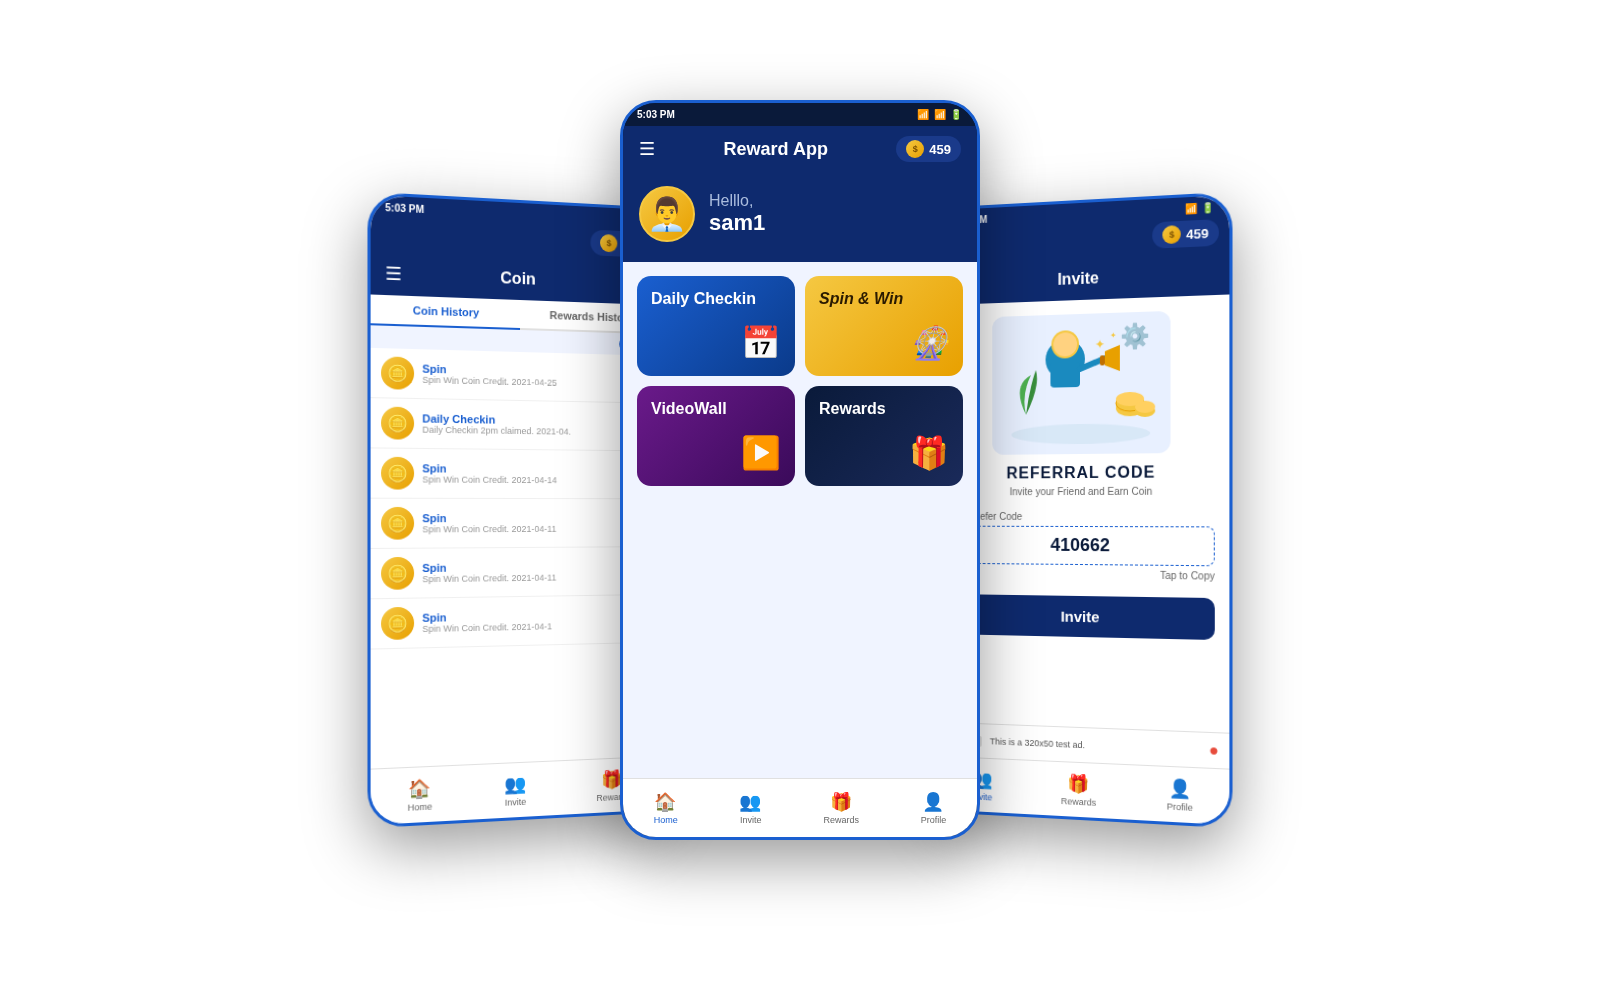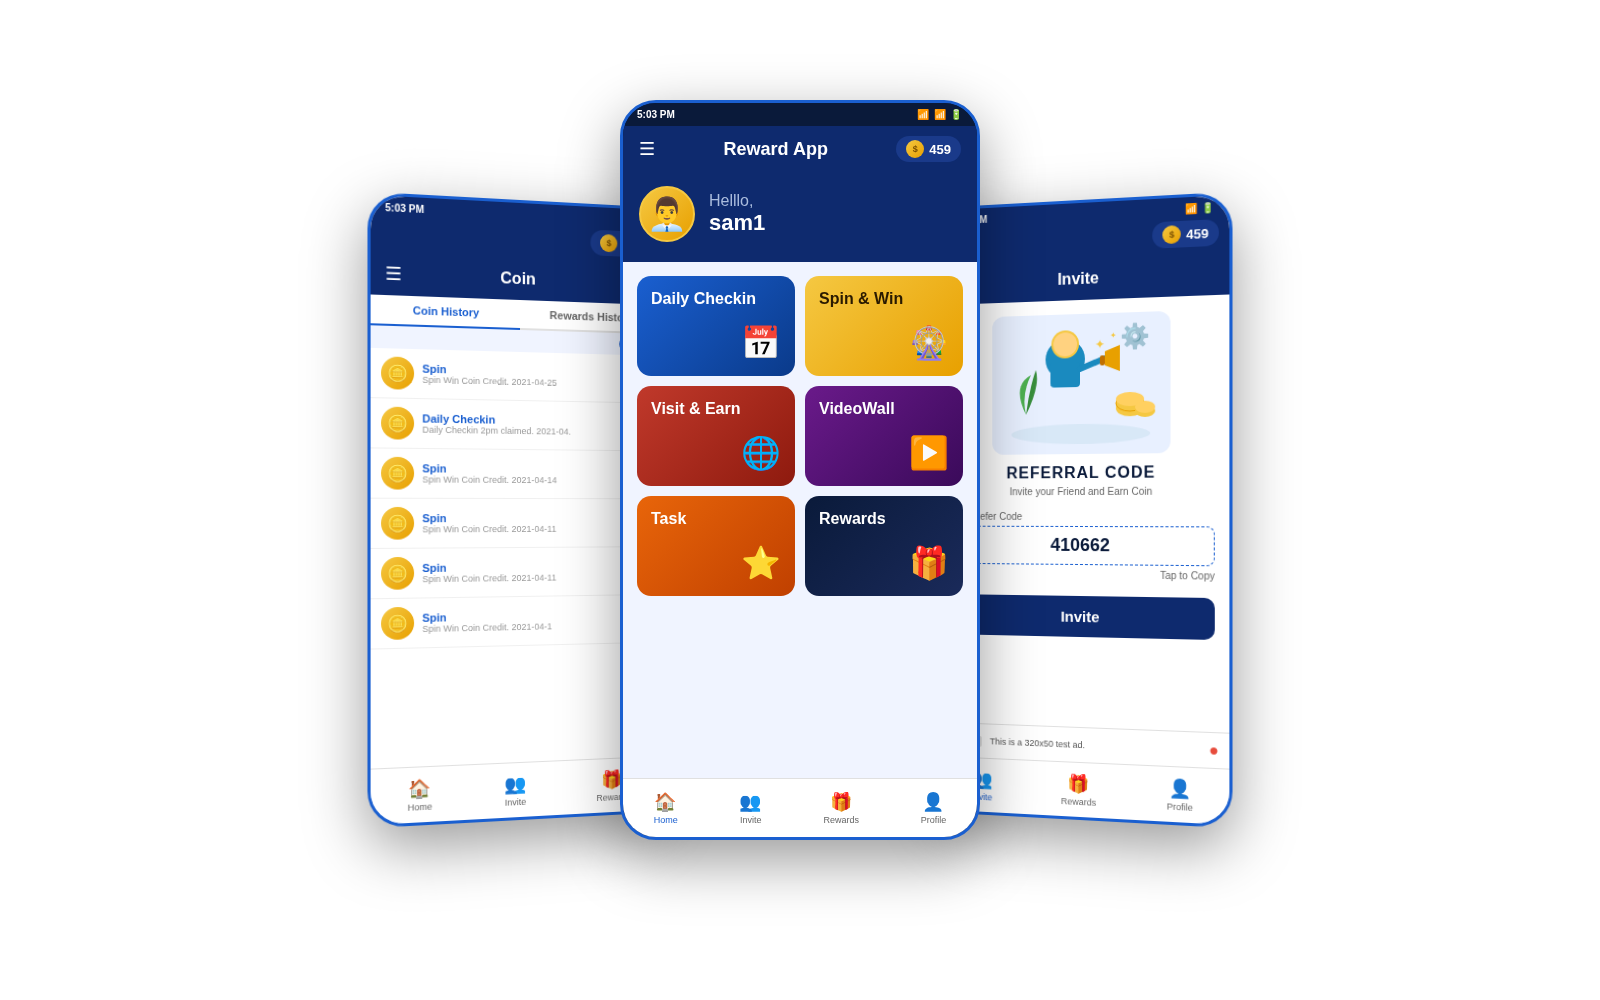"Spin & Win" .card-spin { font-style: none -> italic }
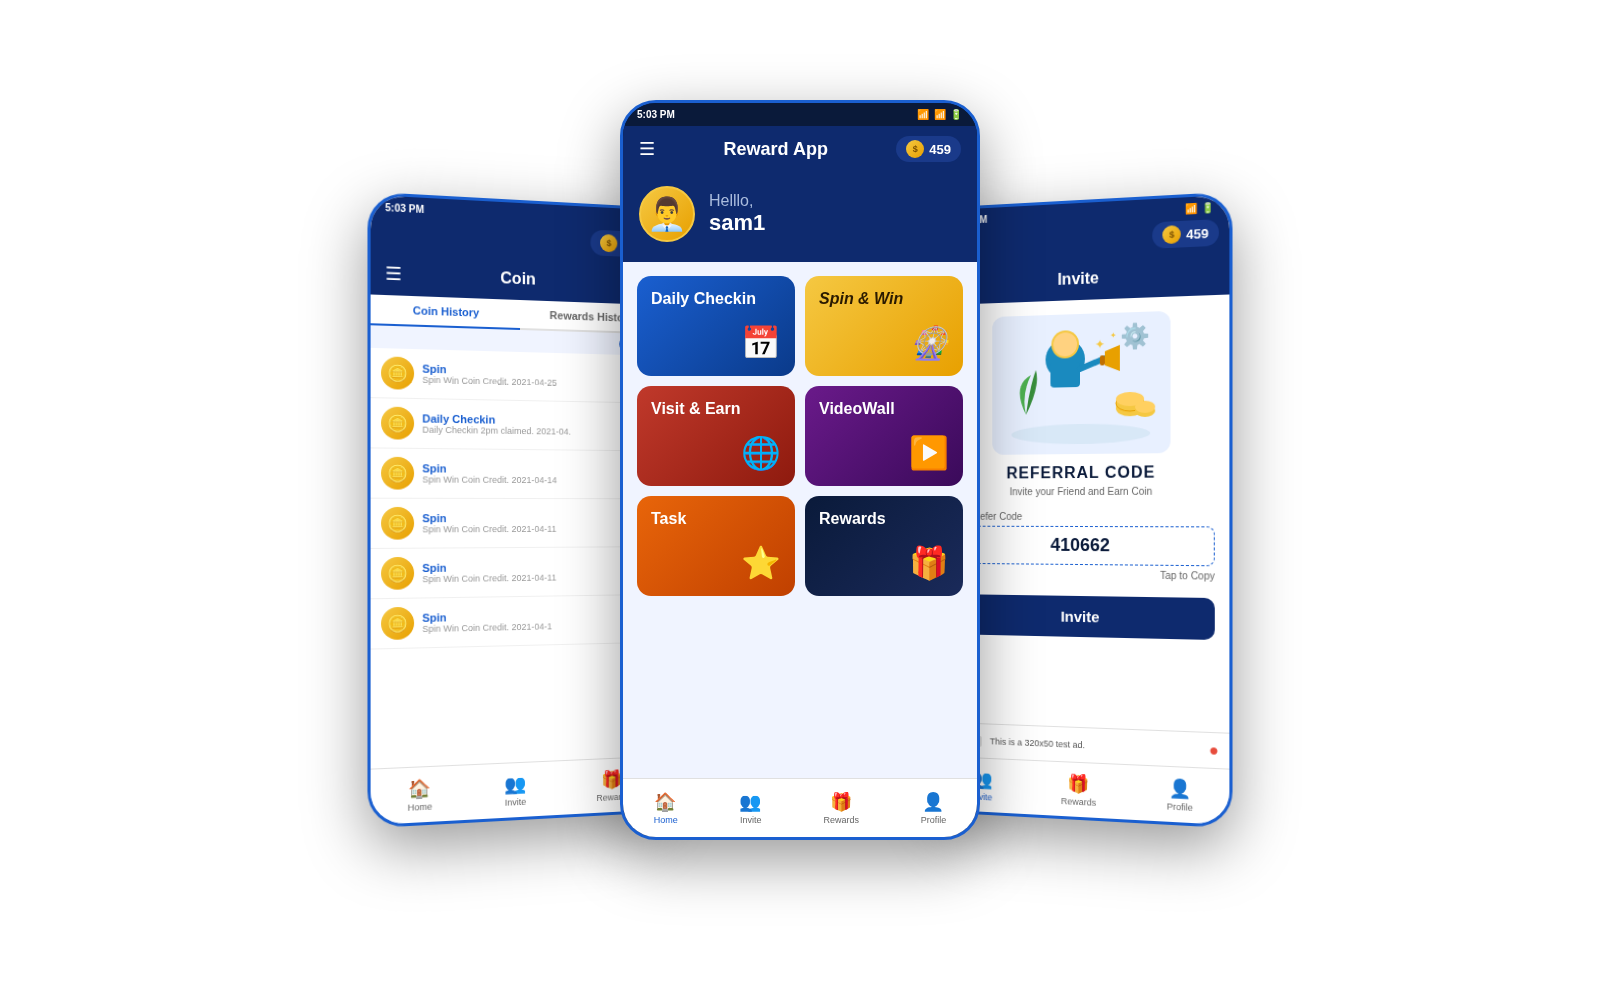"Visit & Earn" div.menu-card { html: <div> <span>Visit &amp; Earn</span> <span>🌐</span> </div> -> none }
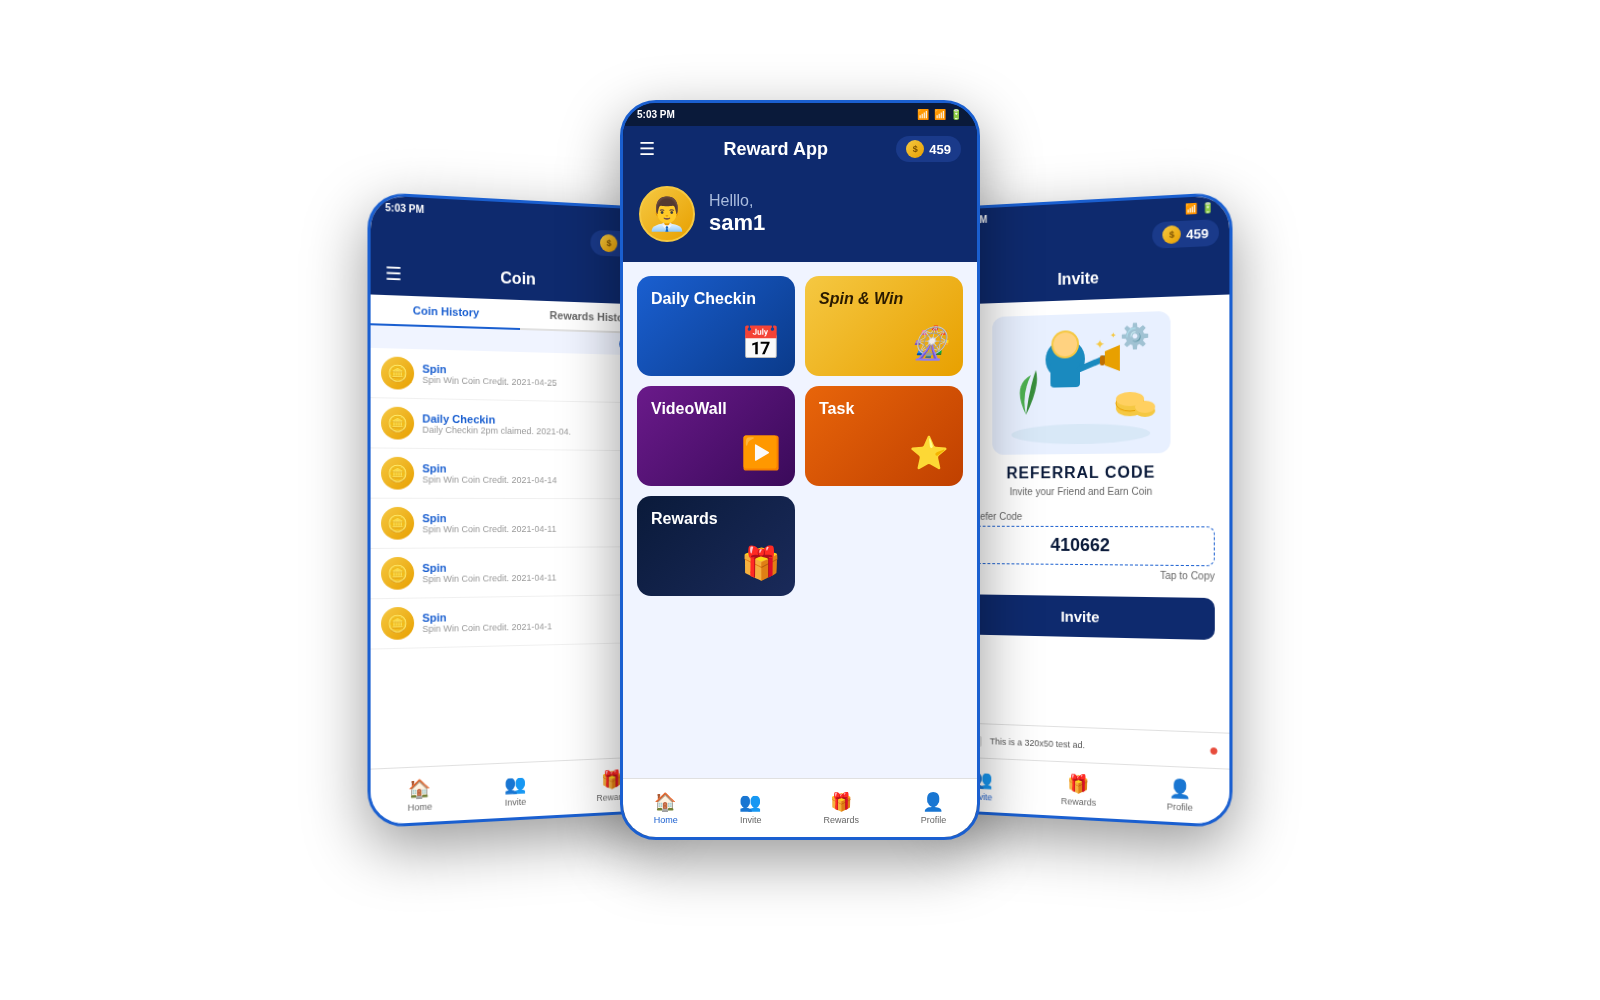"Task" div.menu-card { html: <div> <span>Task</span> <span>⭐</span> </div> -> none }
